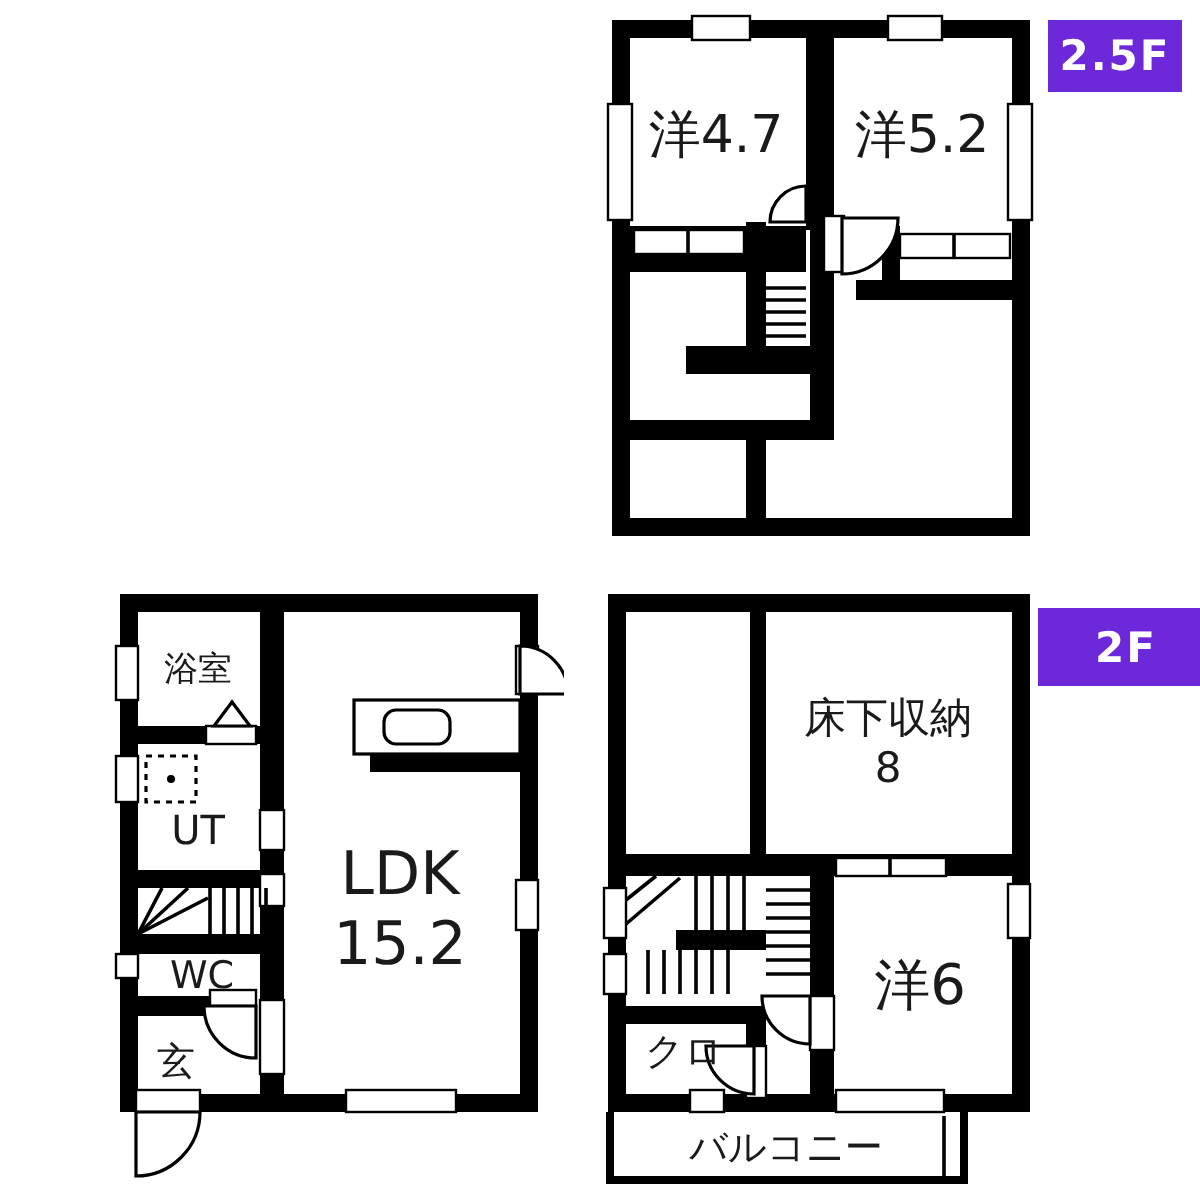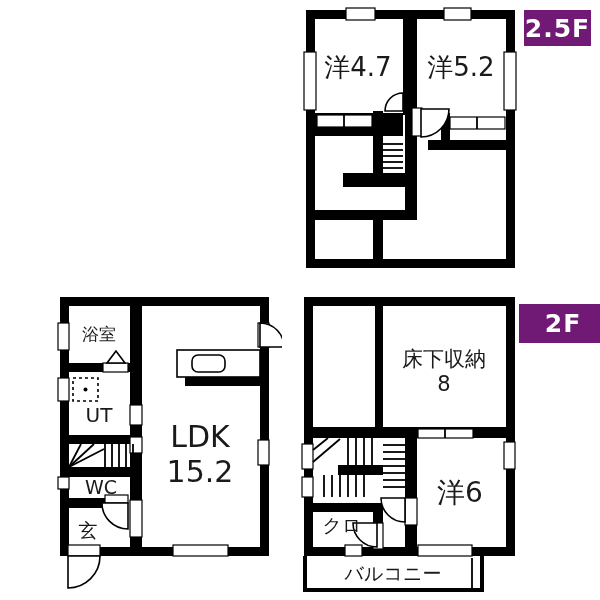"2.5F" .floor-label { background: #701a75 -> #6d28d9; font-size: 25px -> 21px }
